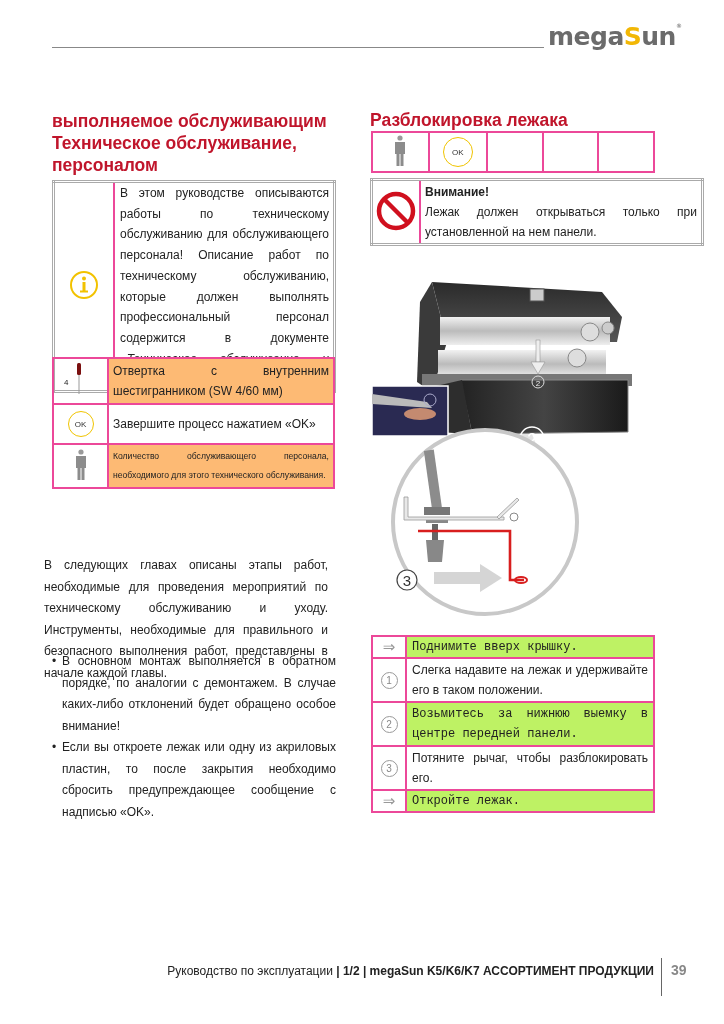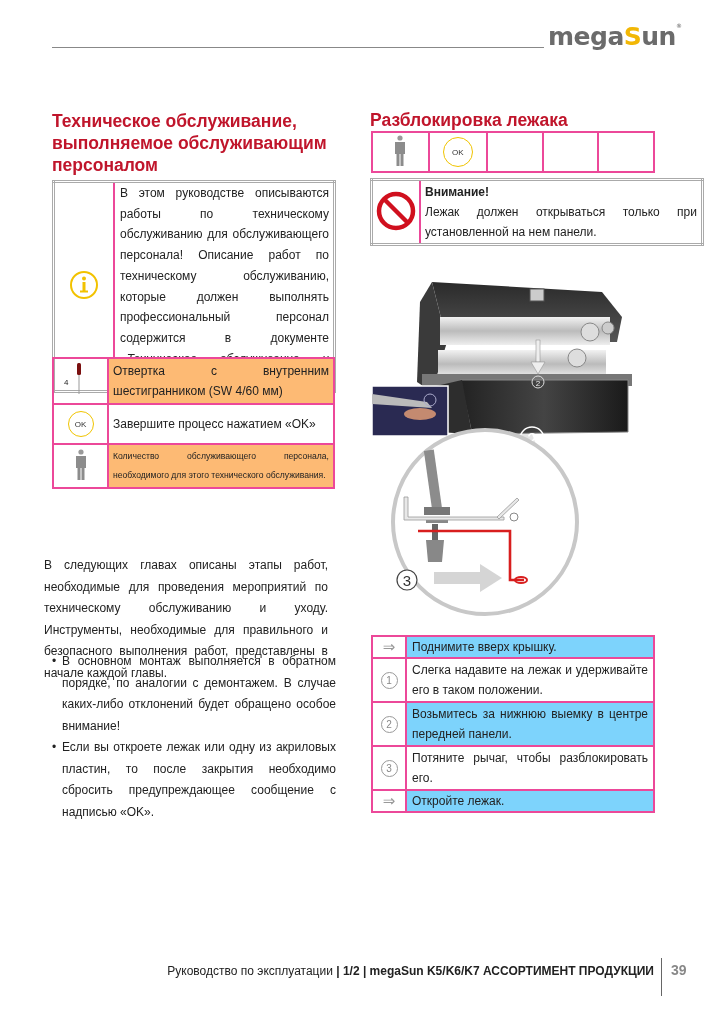"Техническое обслуживание," div { order: before "выполняемое обслуживающим" -> after "выполняемое обслуживающим" }
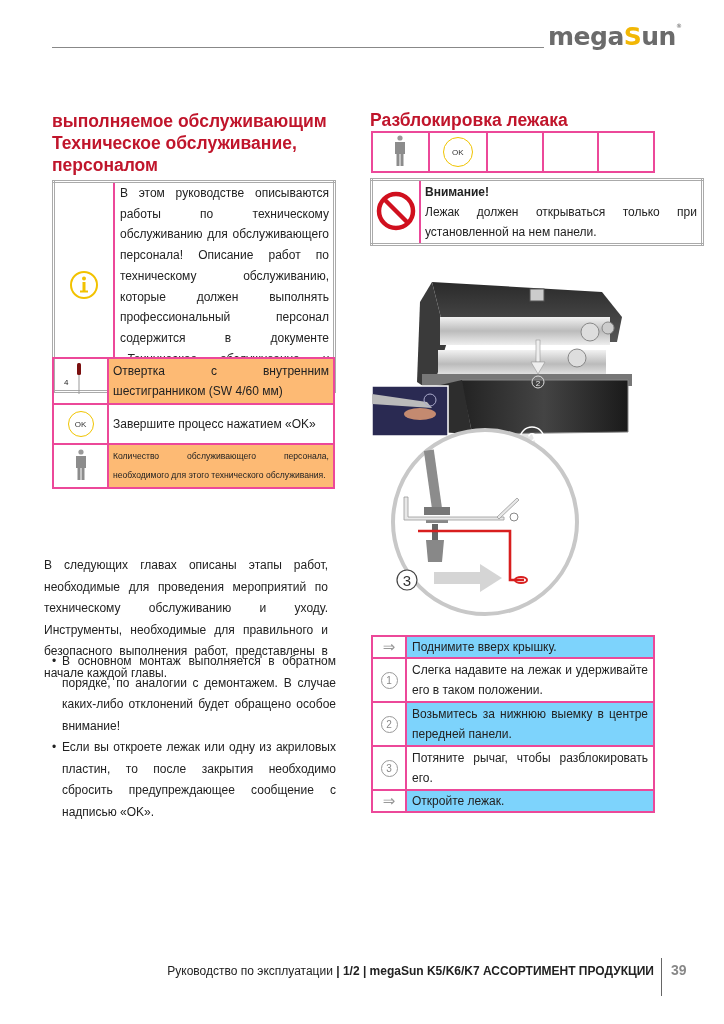"Поднимите вверх крышку." .yellow { background: #7dd3fc -> #bef264; font-family: none -> Liberation Mono, monospace }
